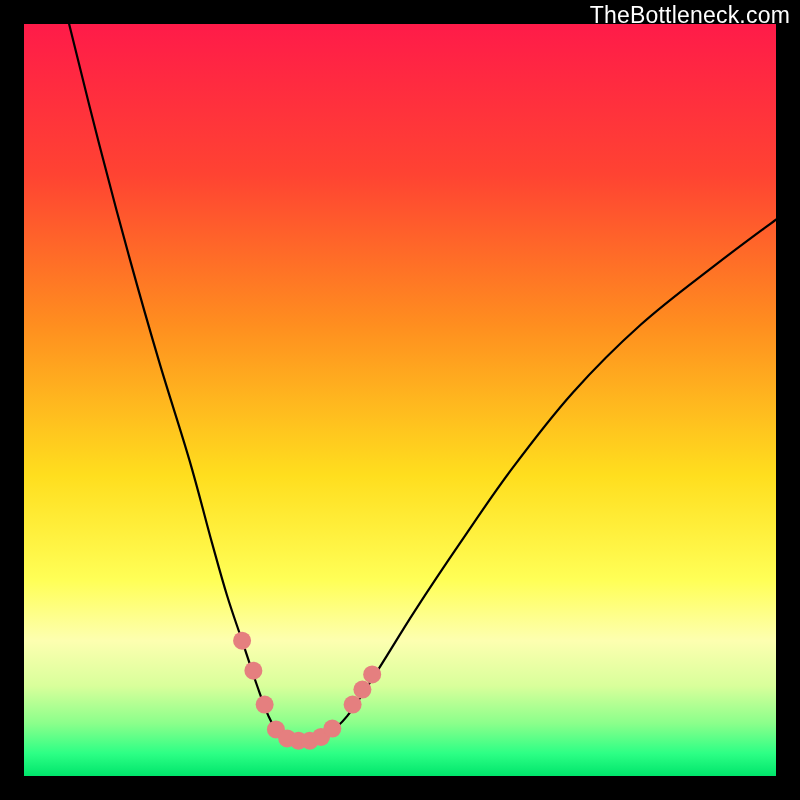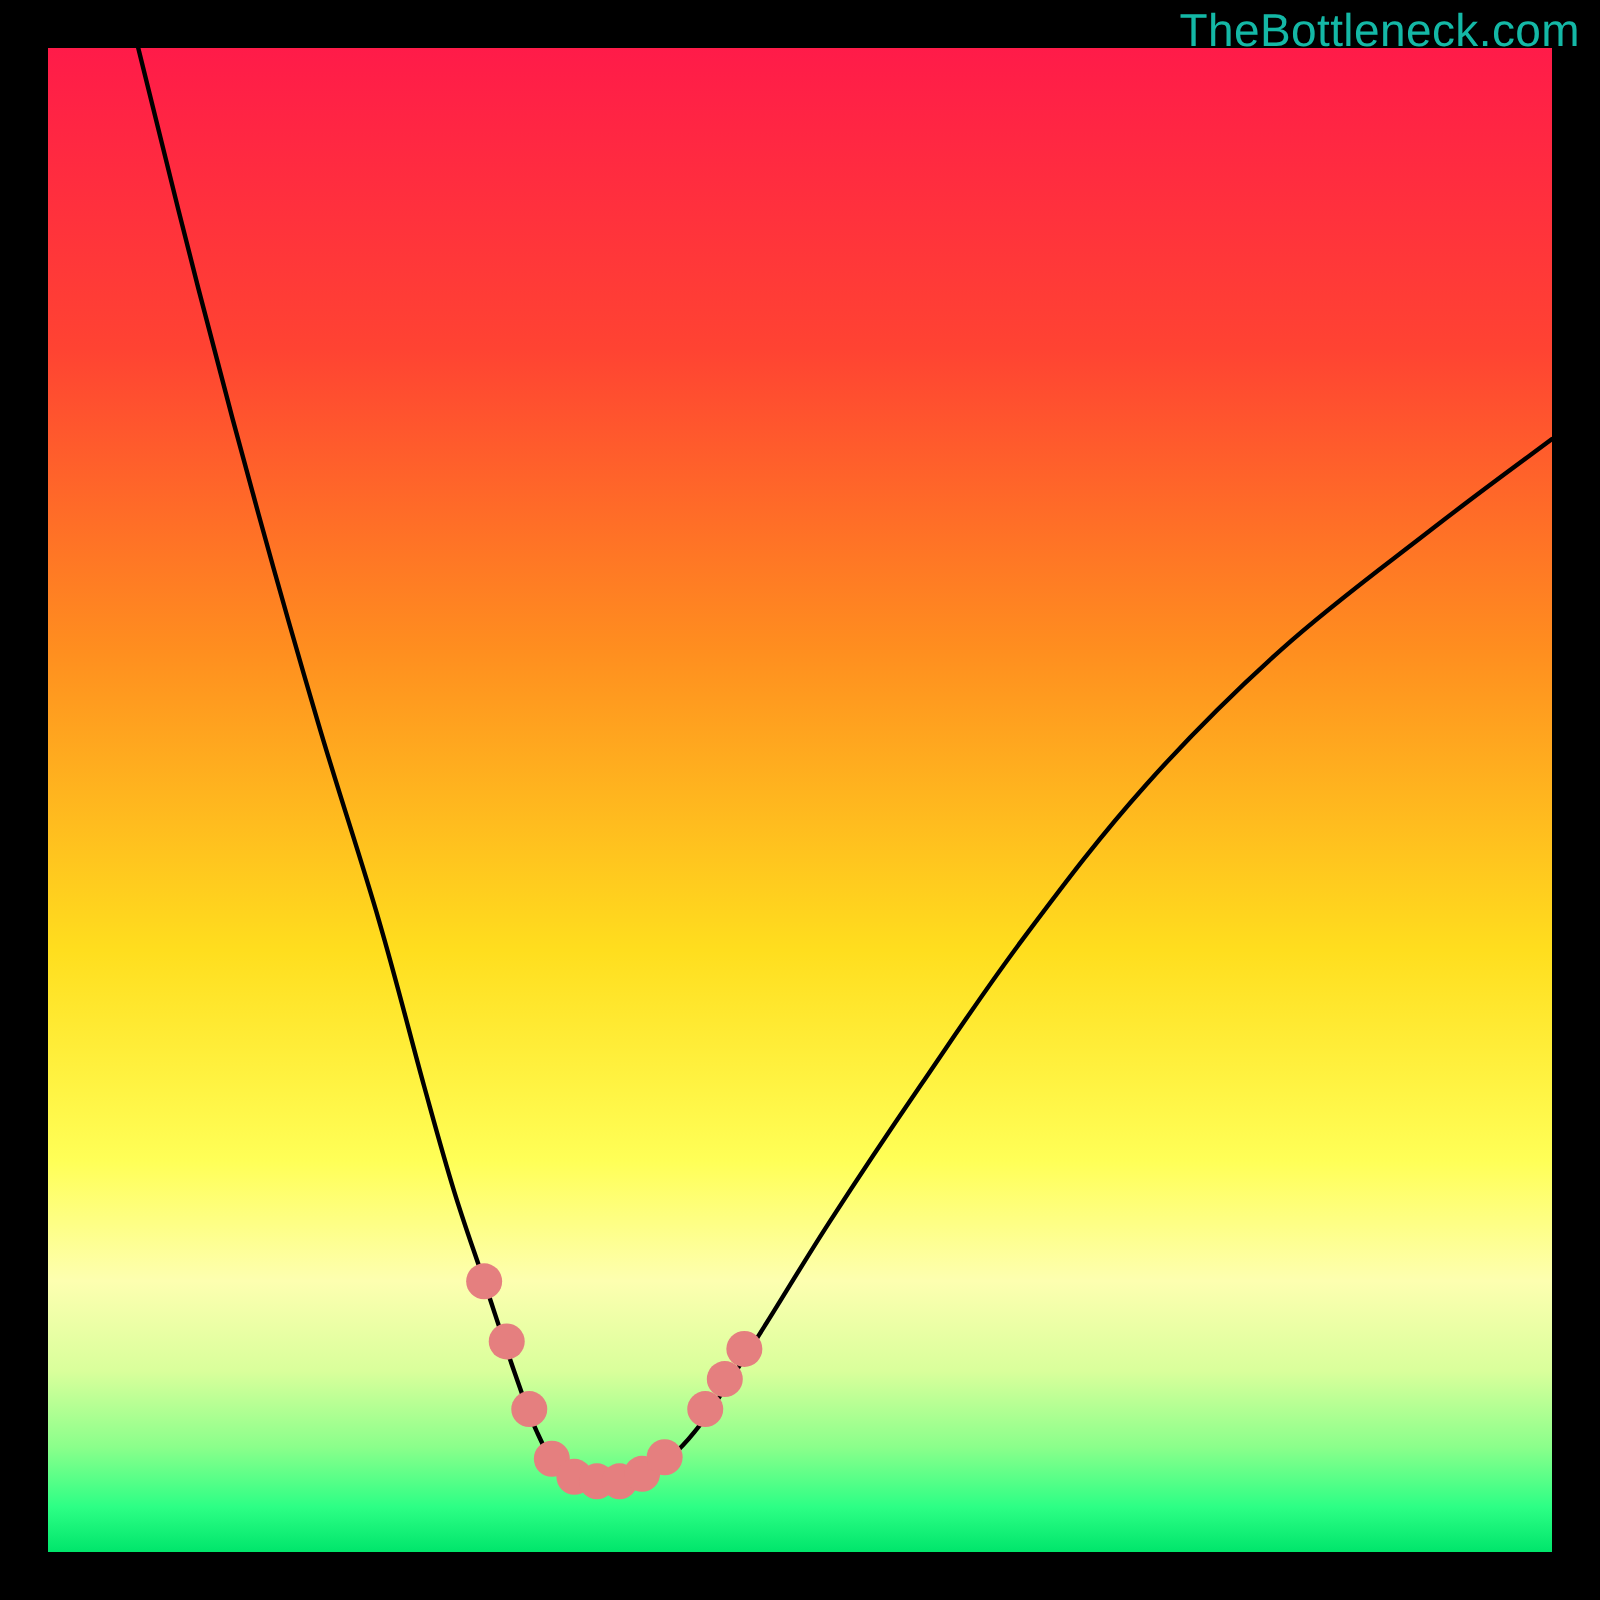"TheBottleneck.com" .watermark { color: #14b8a6 -> #ffffff }
